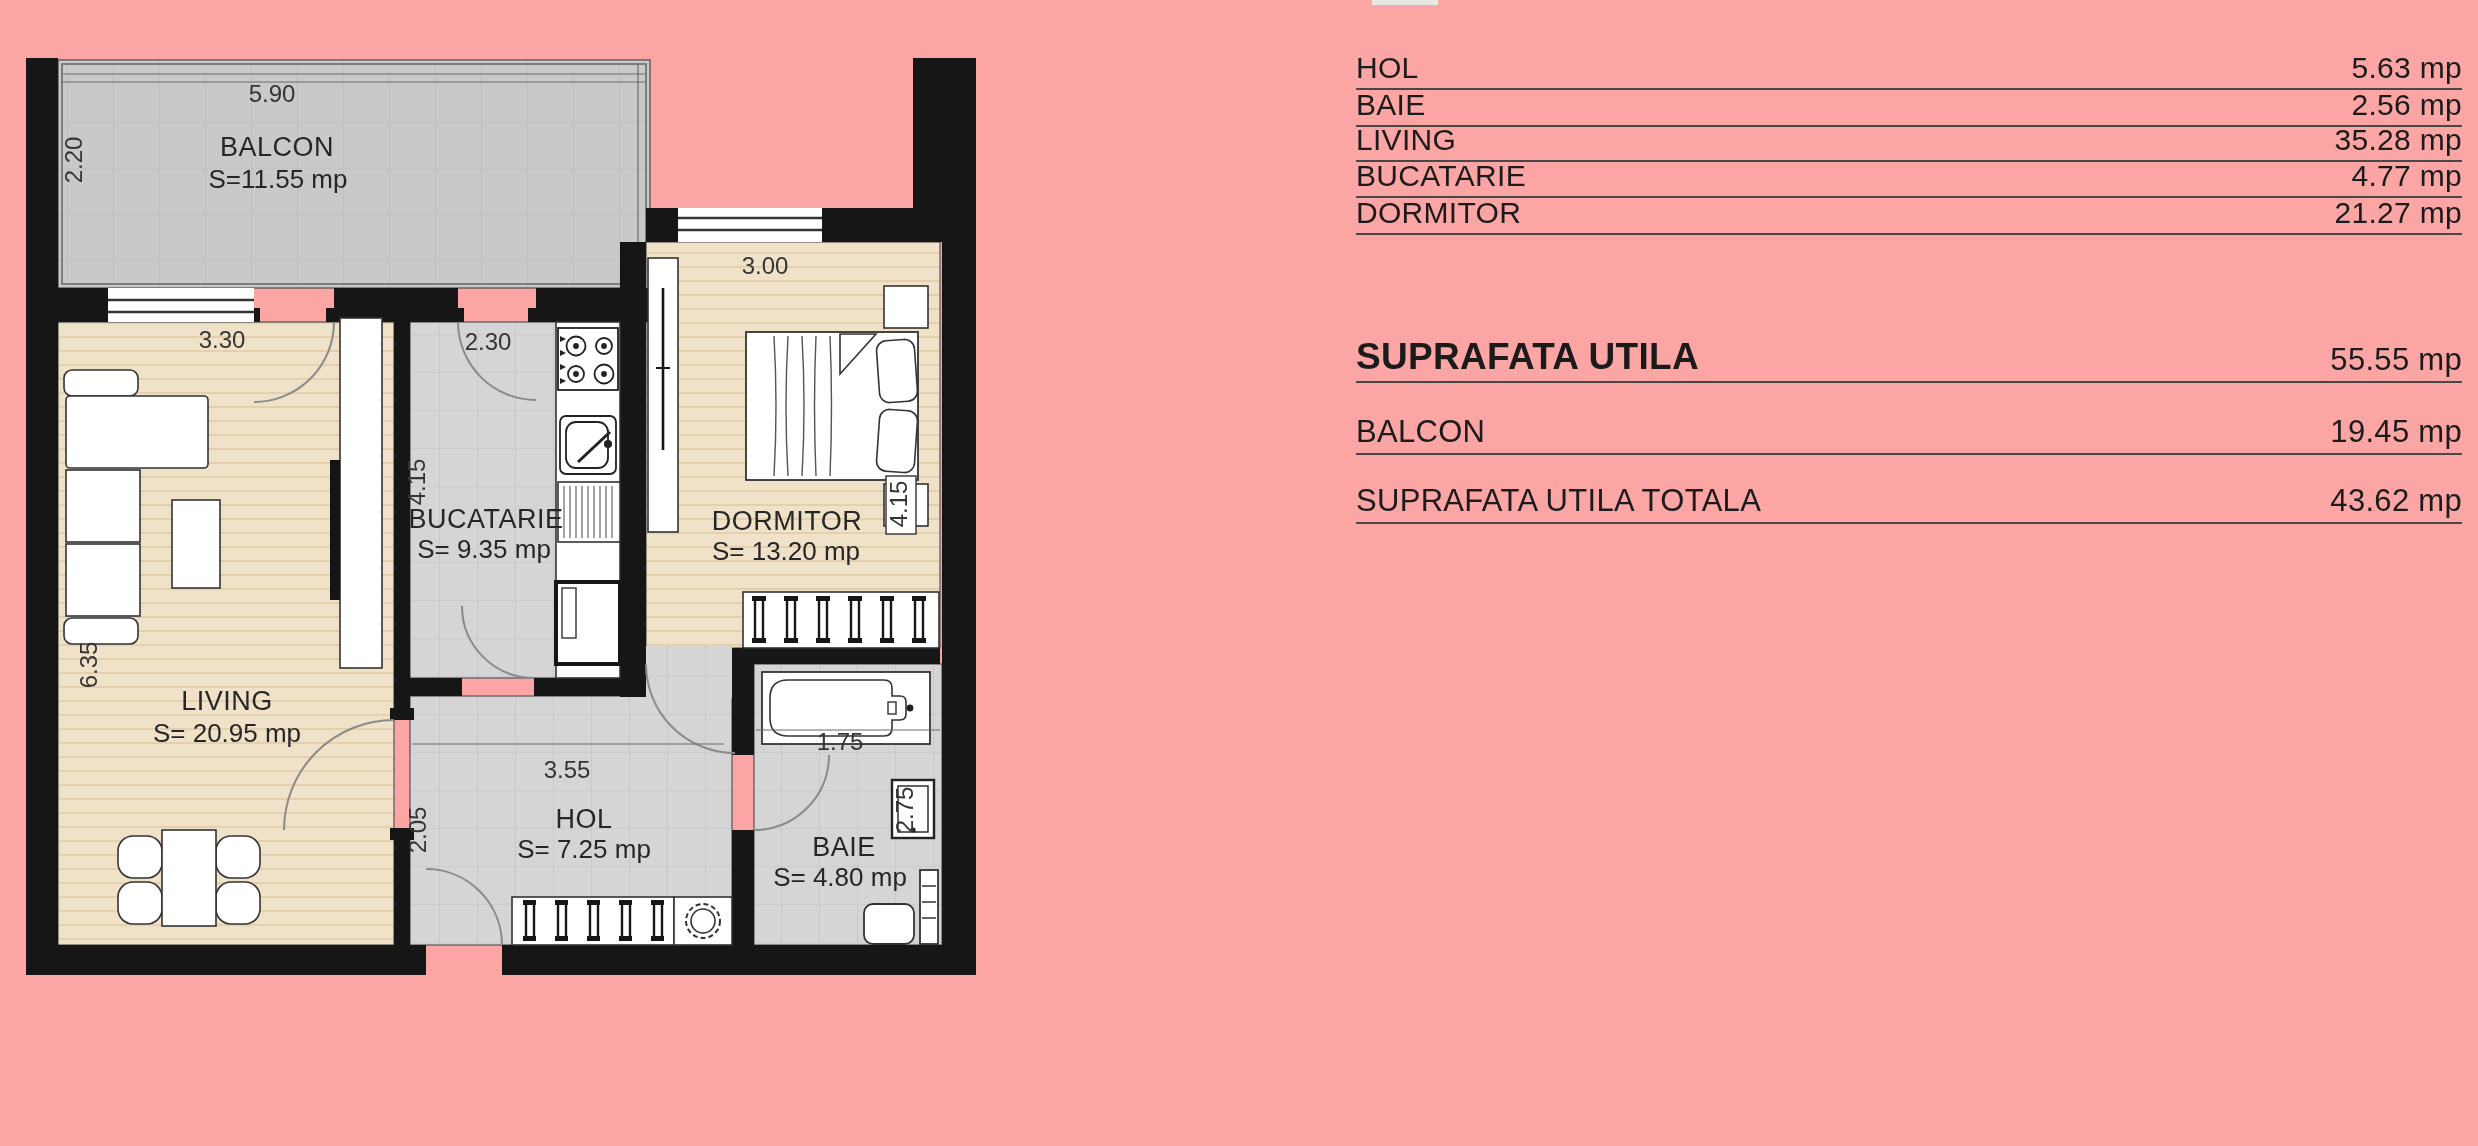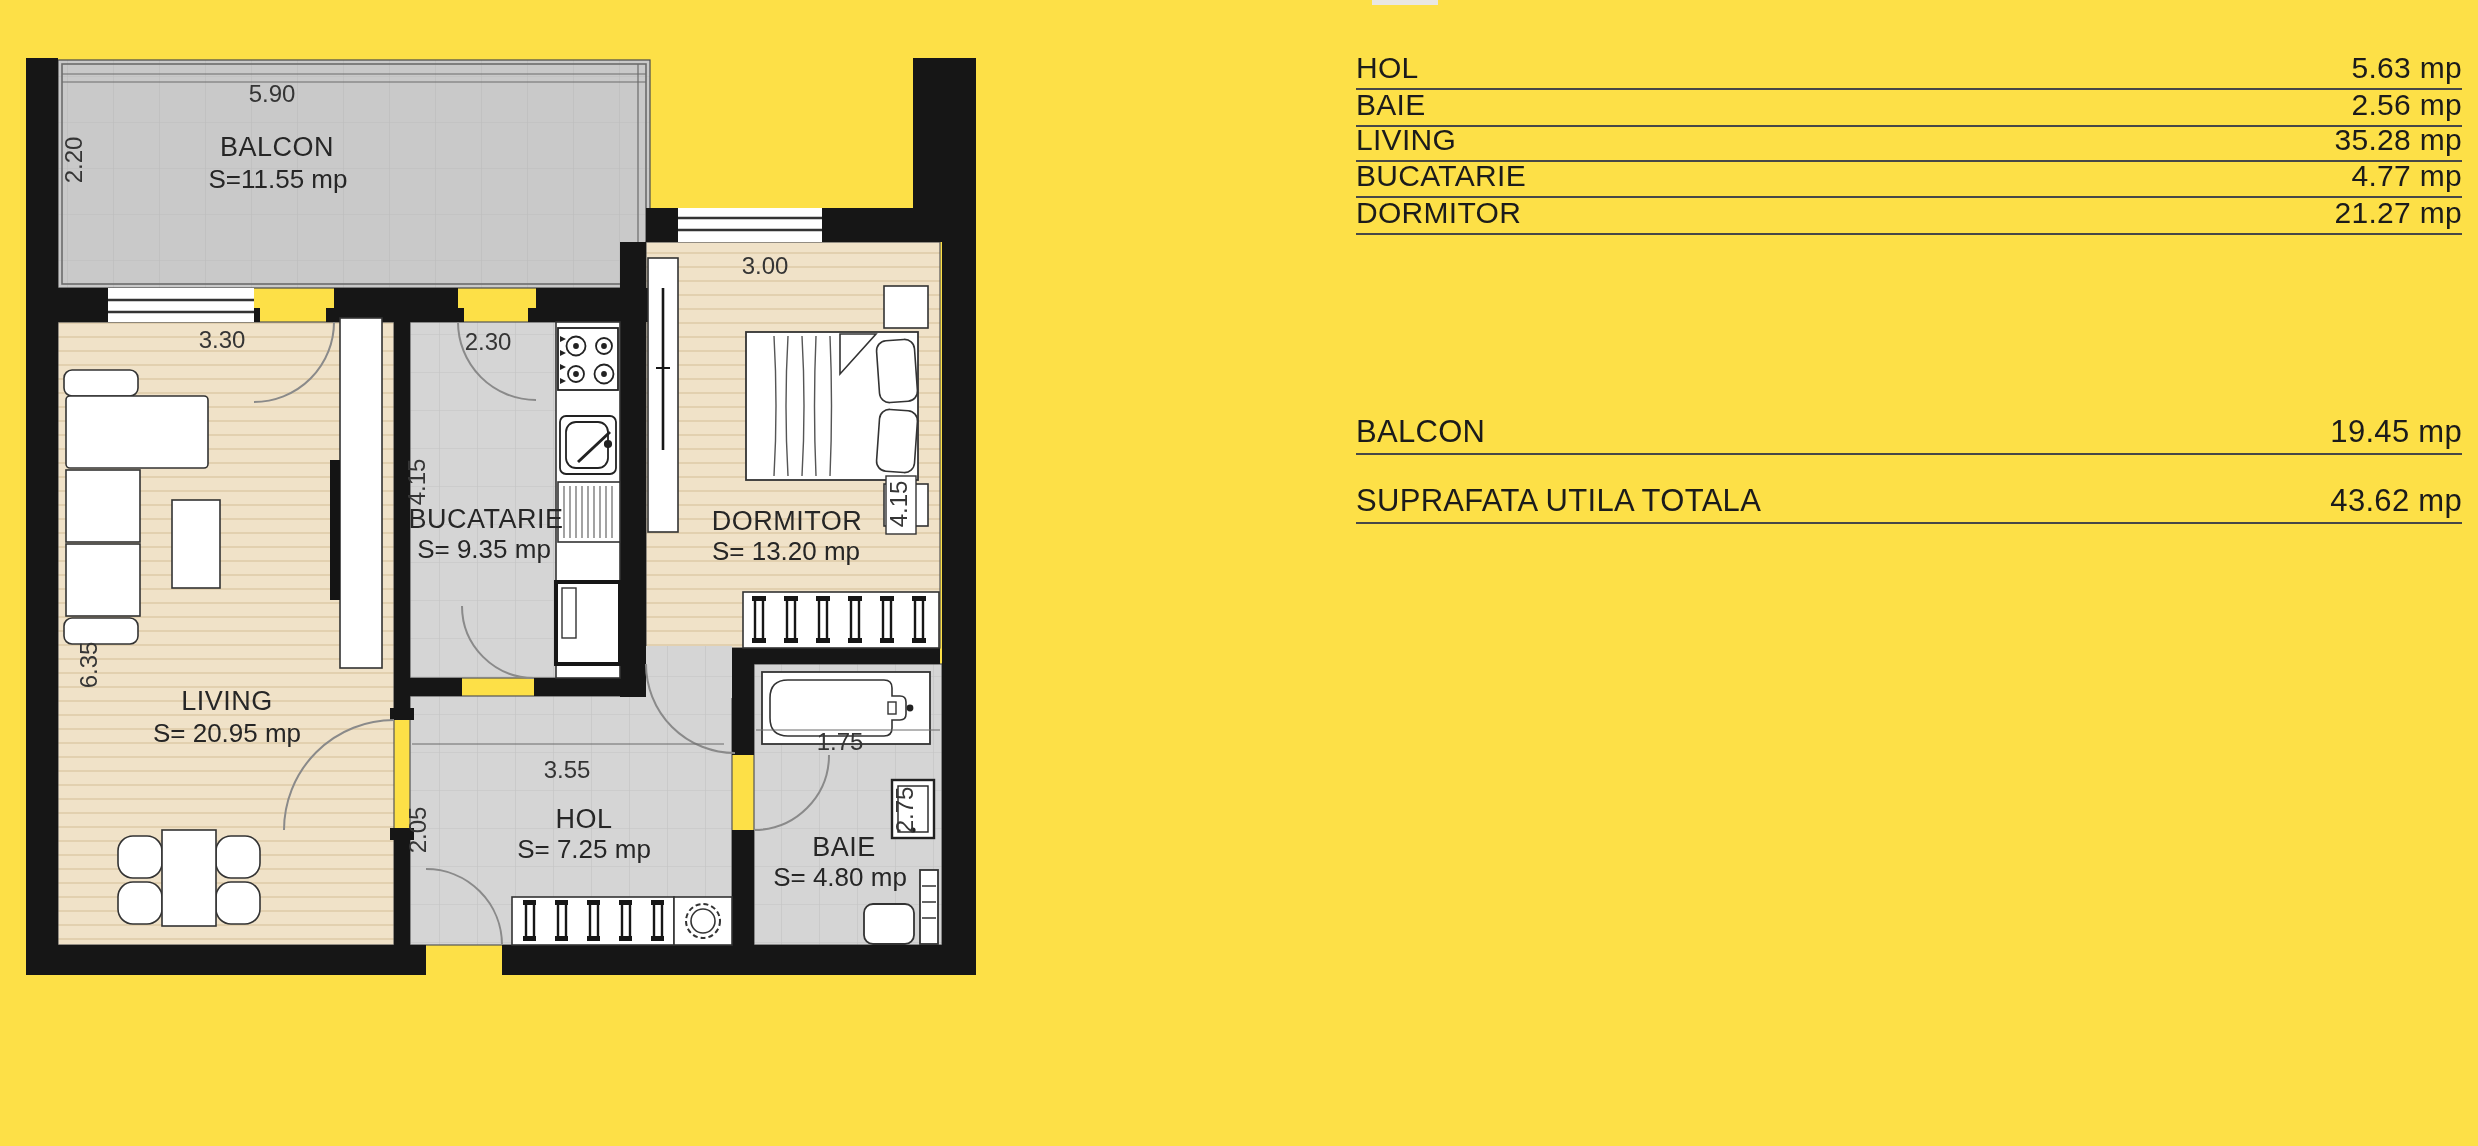"5.90" .canvas { background: #fde047 -> #fca5a5 }
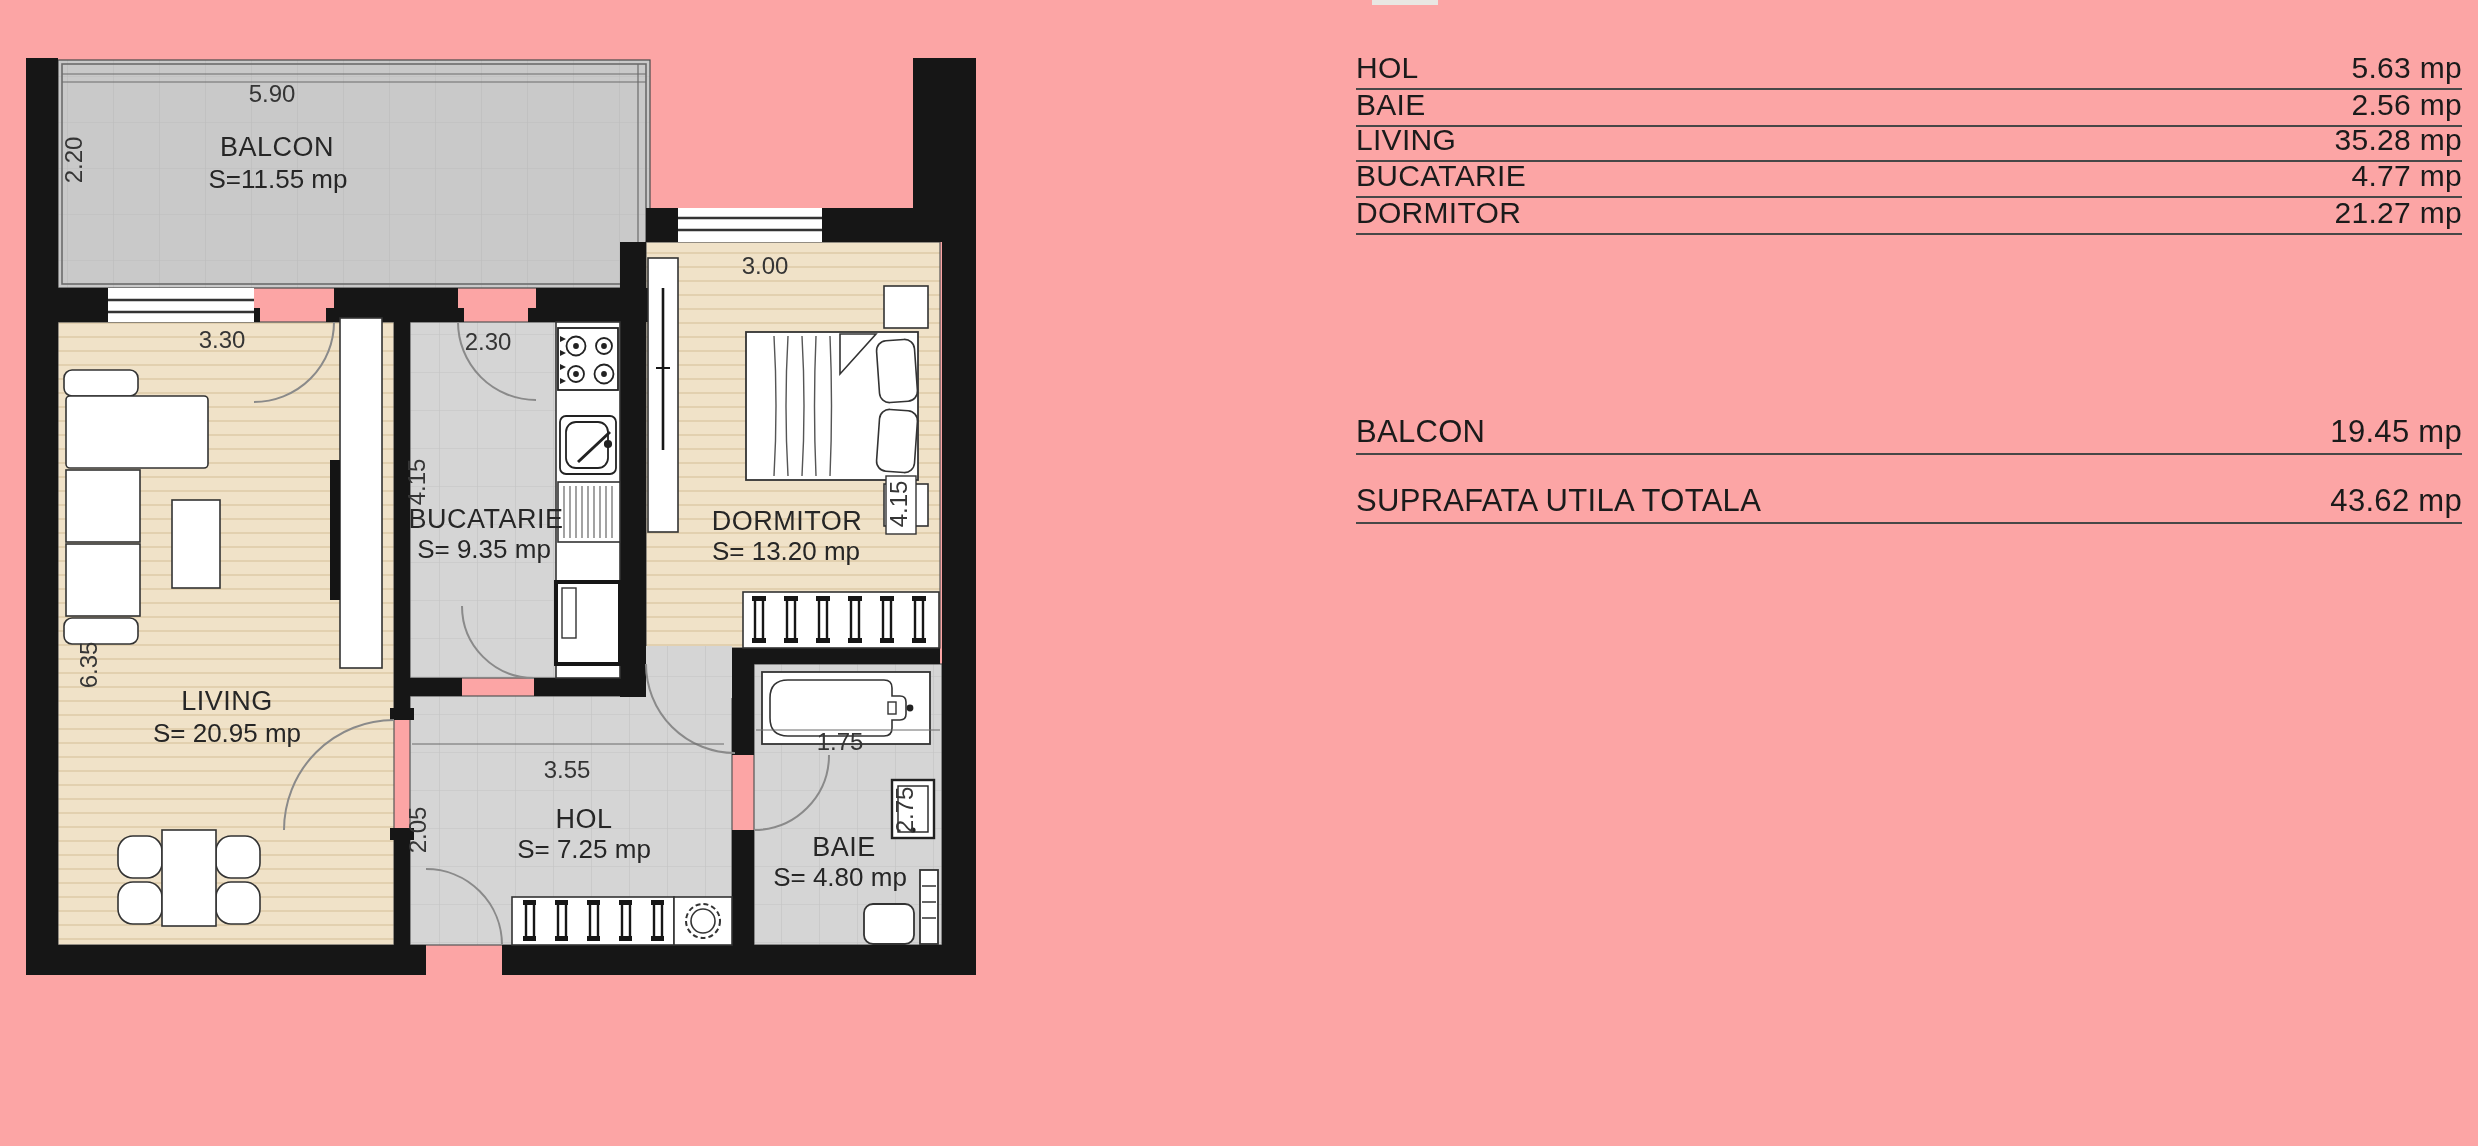"SUPRAFATA UTILA" div.trow { html: none -> <div> <span>SUPRAFATA UTILA</span> <span>55.55 mp</span> </div> }
